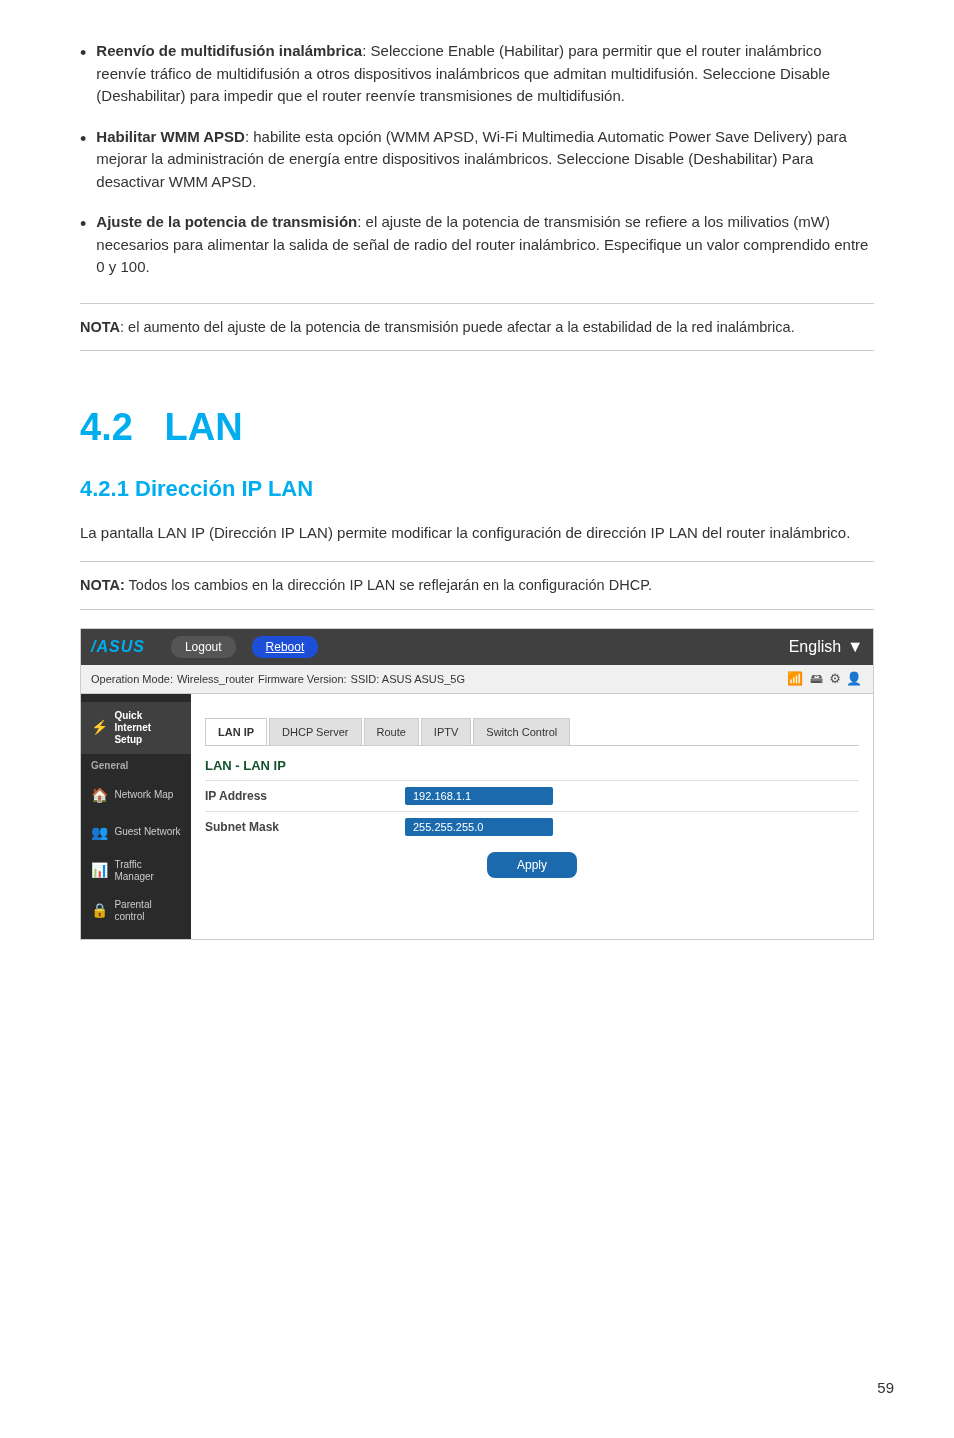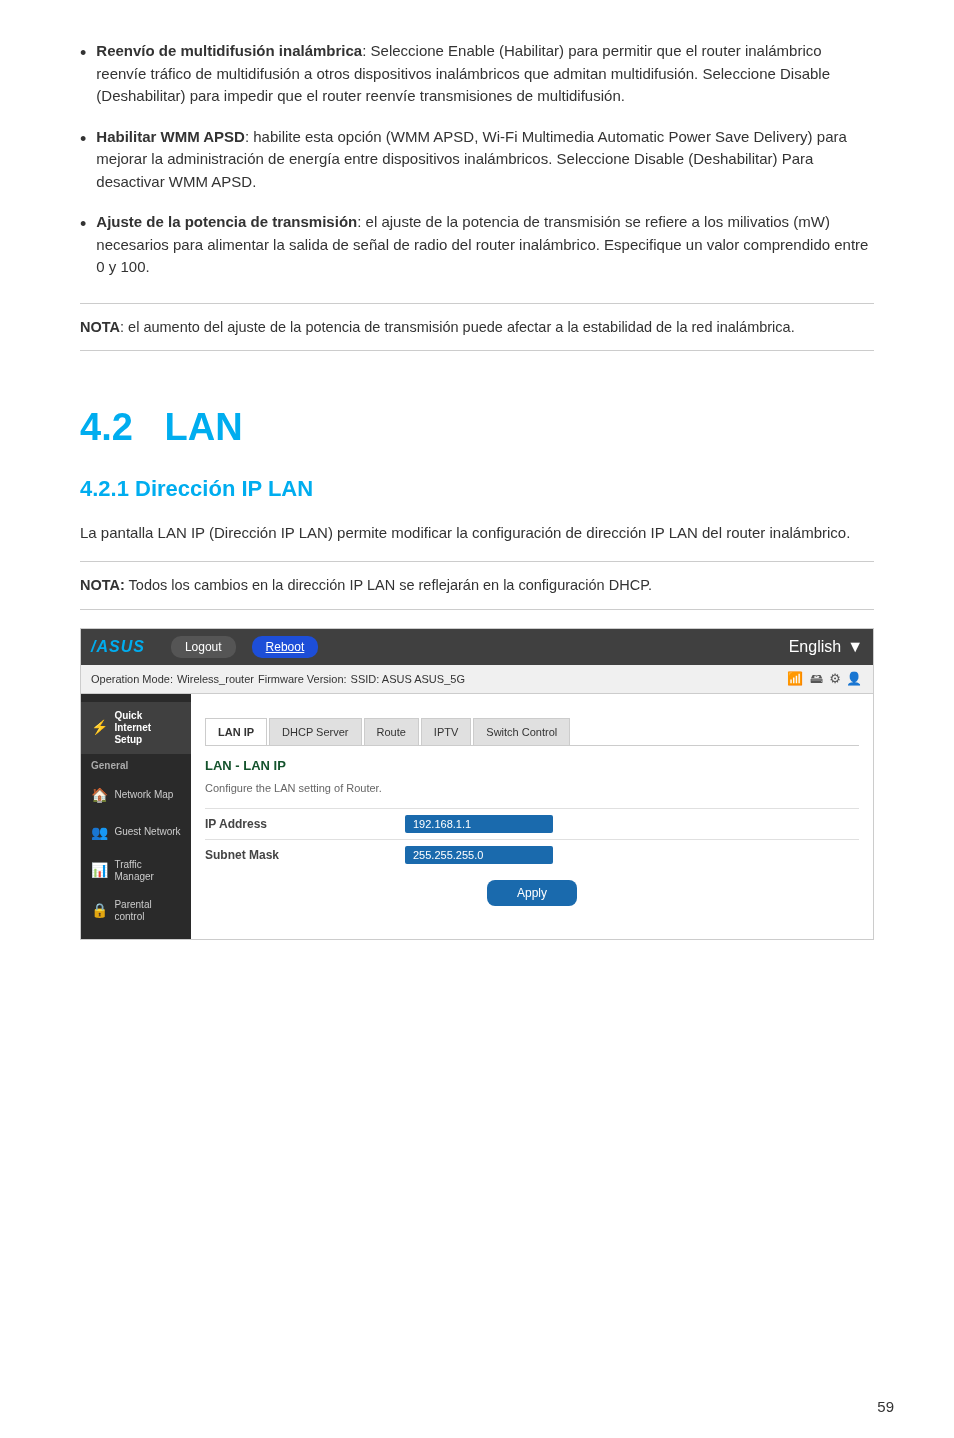"Configure the LAN setting of" div.router-section-subtitle { html: <div>Configure the LAN setting of Router.</div> -> none }
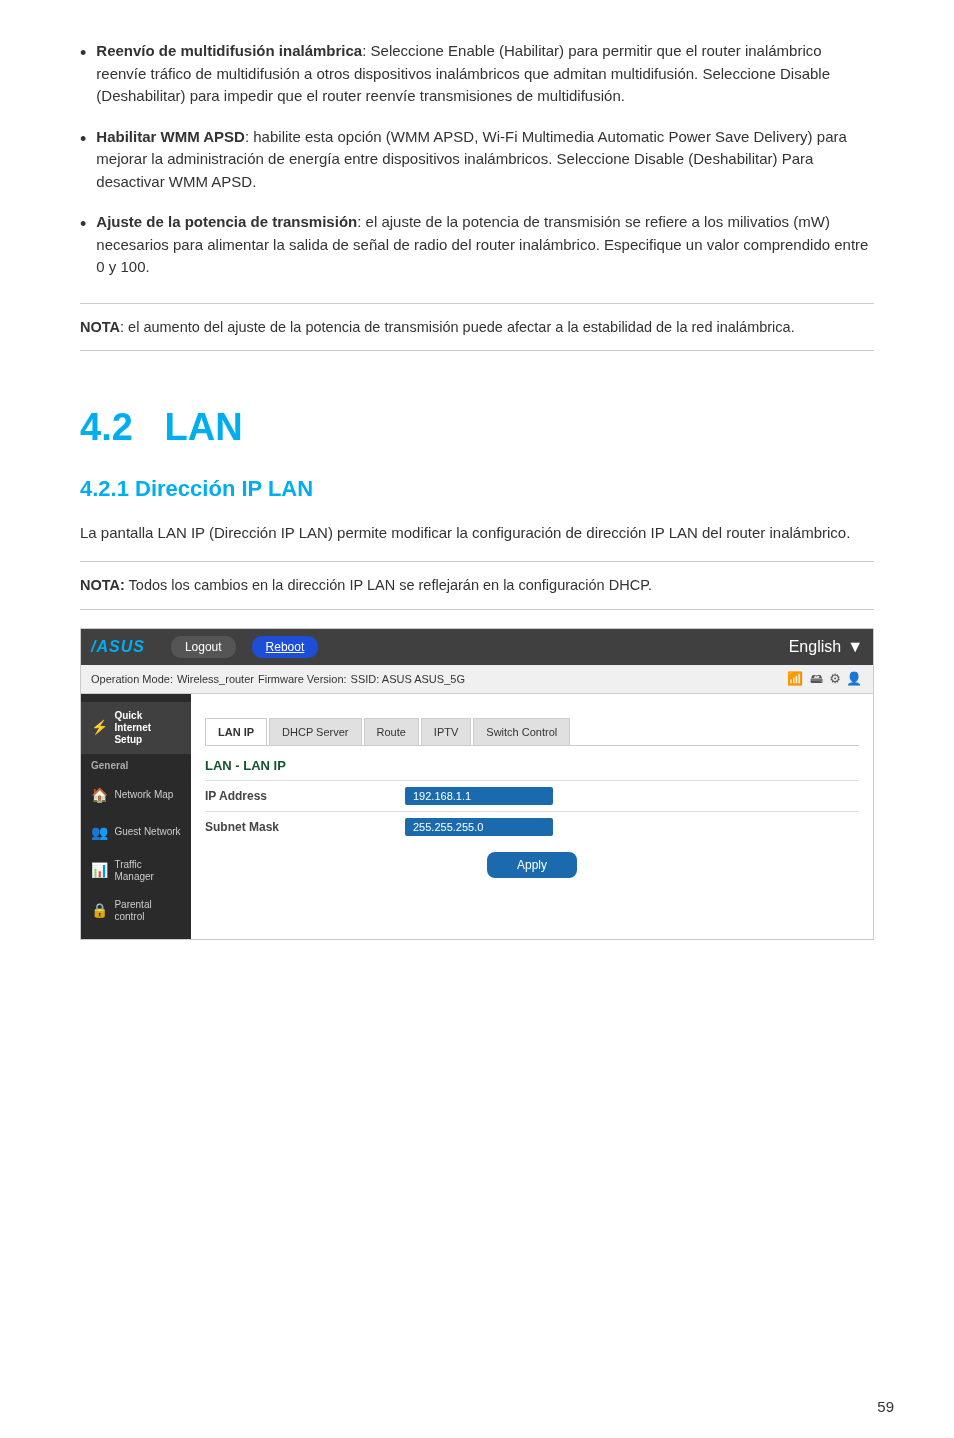"59" .page-number { bottom: 20px -> 39px }
